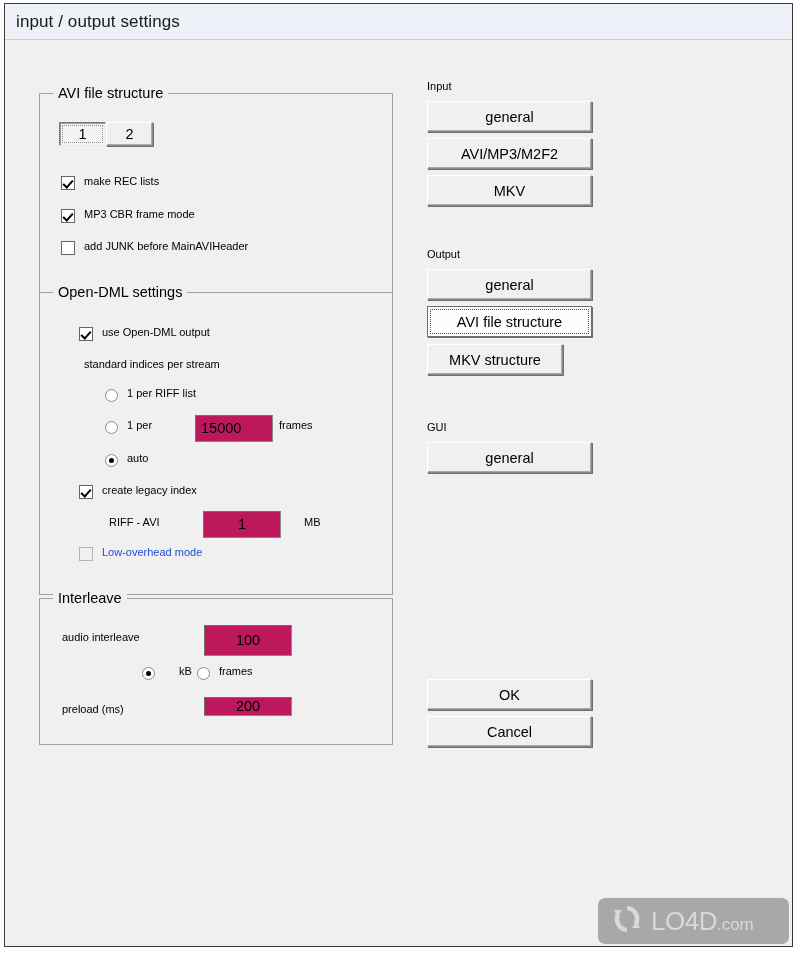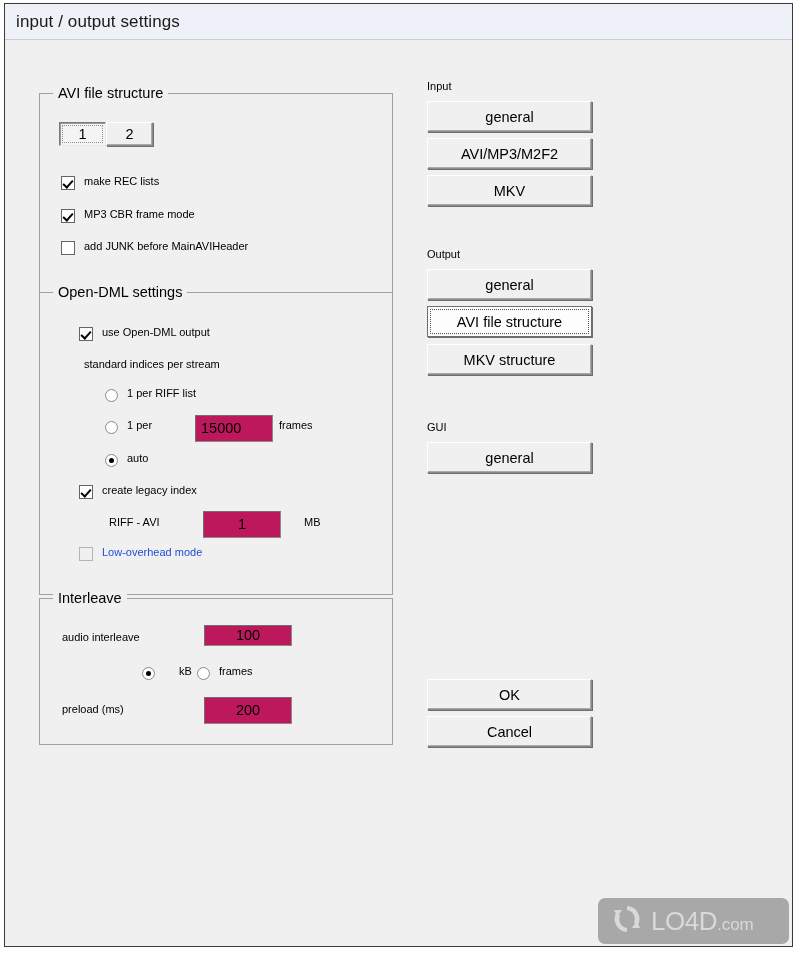"MKV structure" div.btn { width: 165px -> 136px }
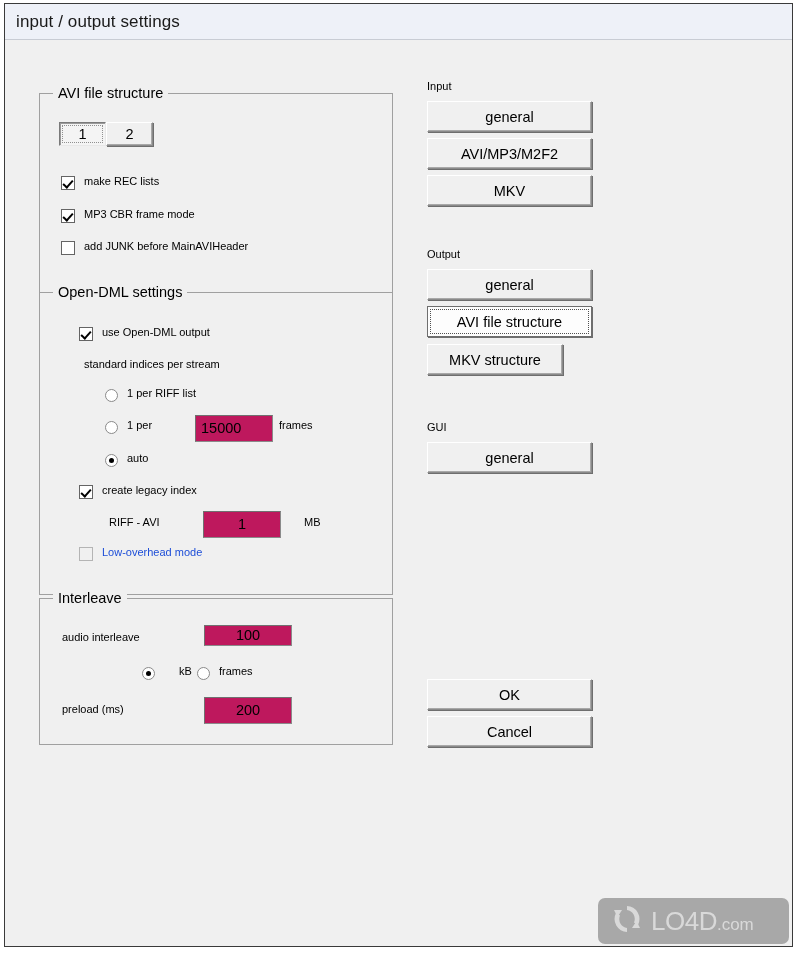"100" div.tbox { height: 21px -> 31px }
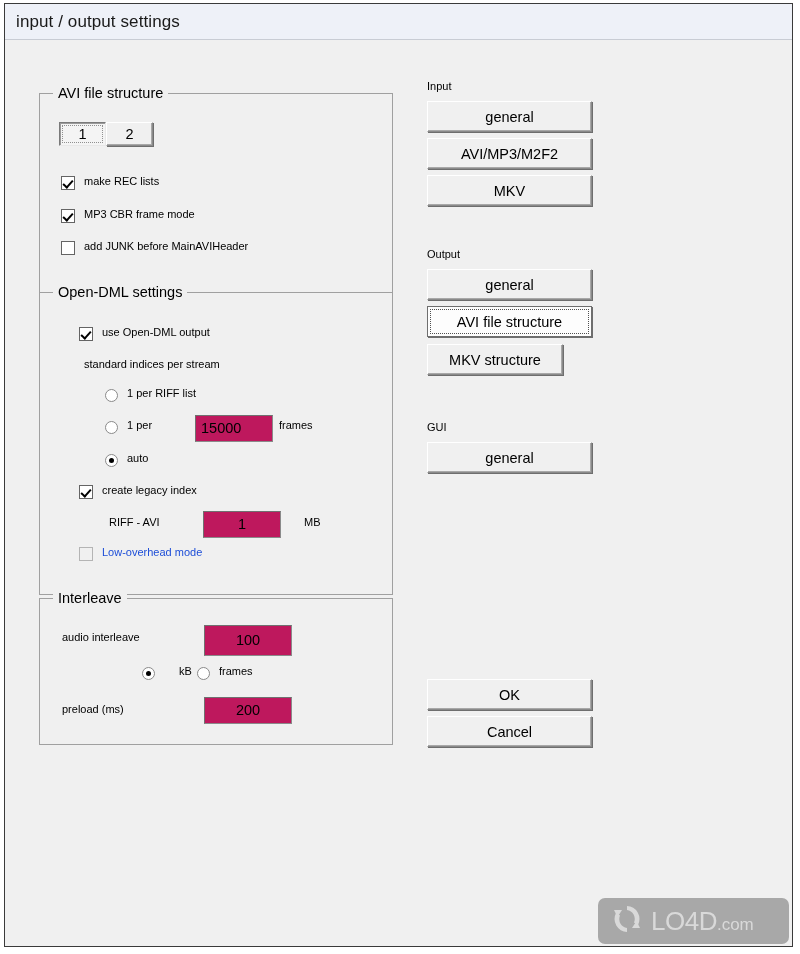"200" div.tbox { height: 27px -> 19px }
